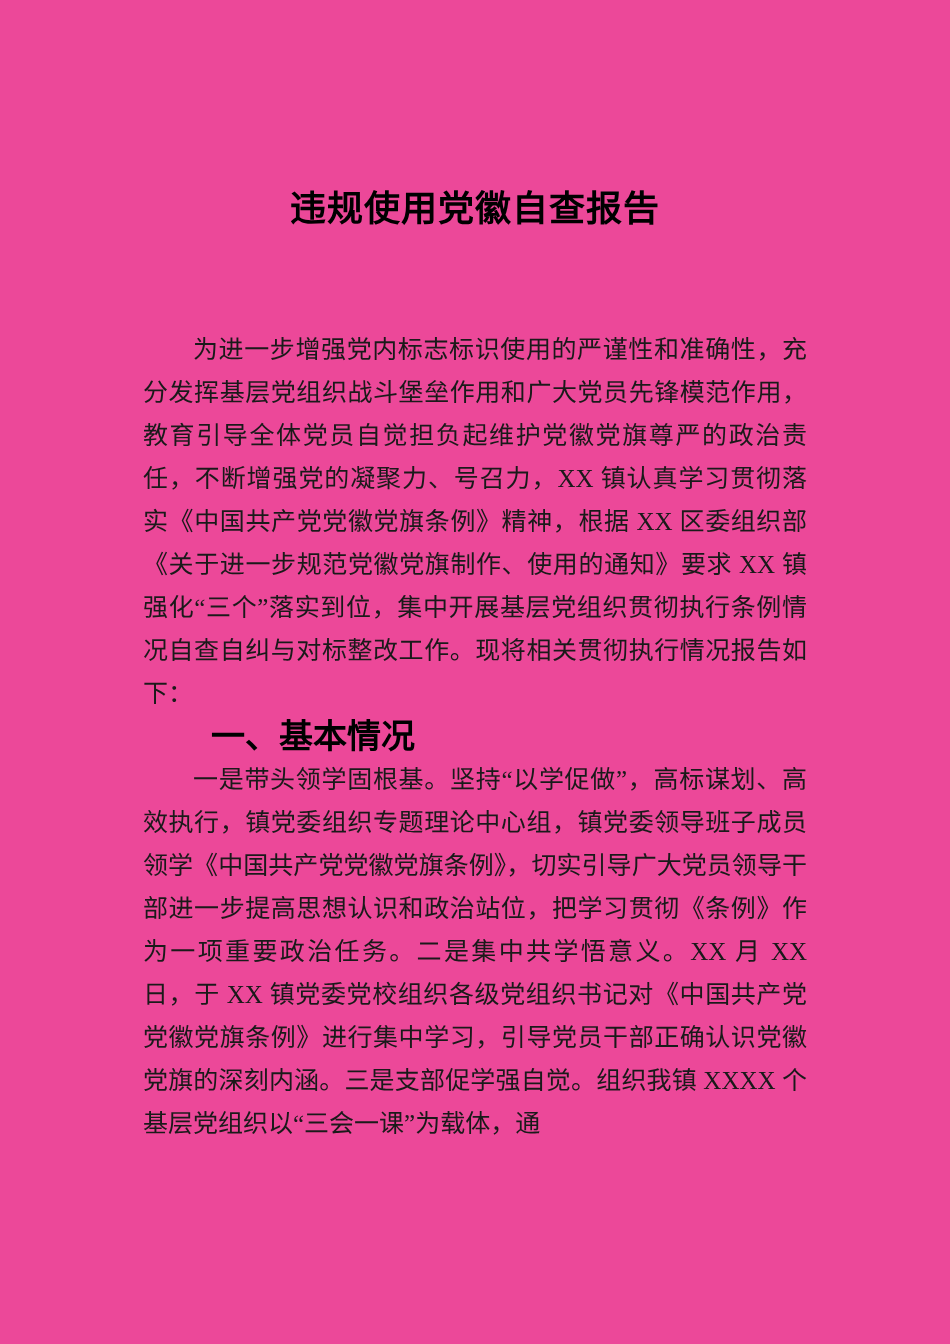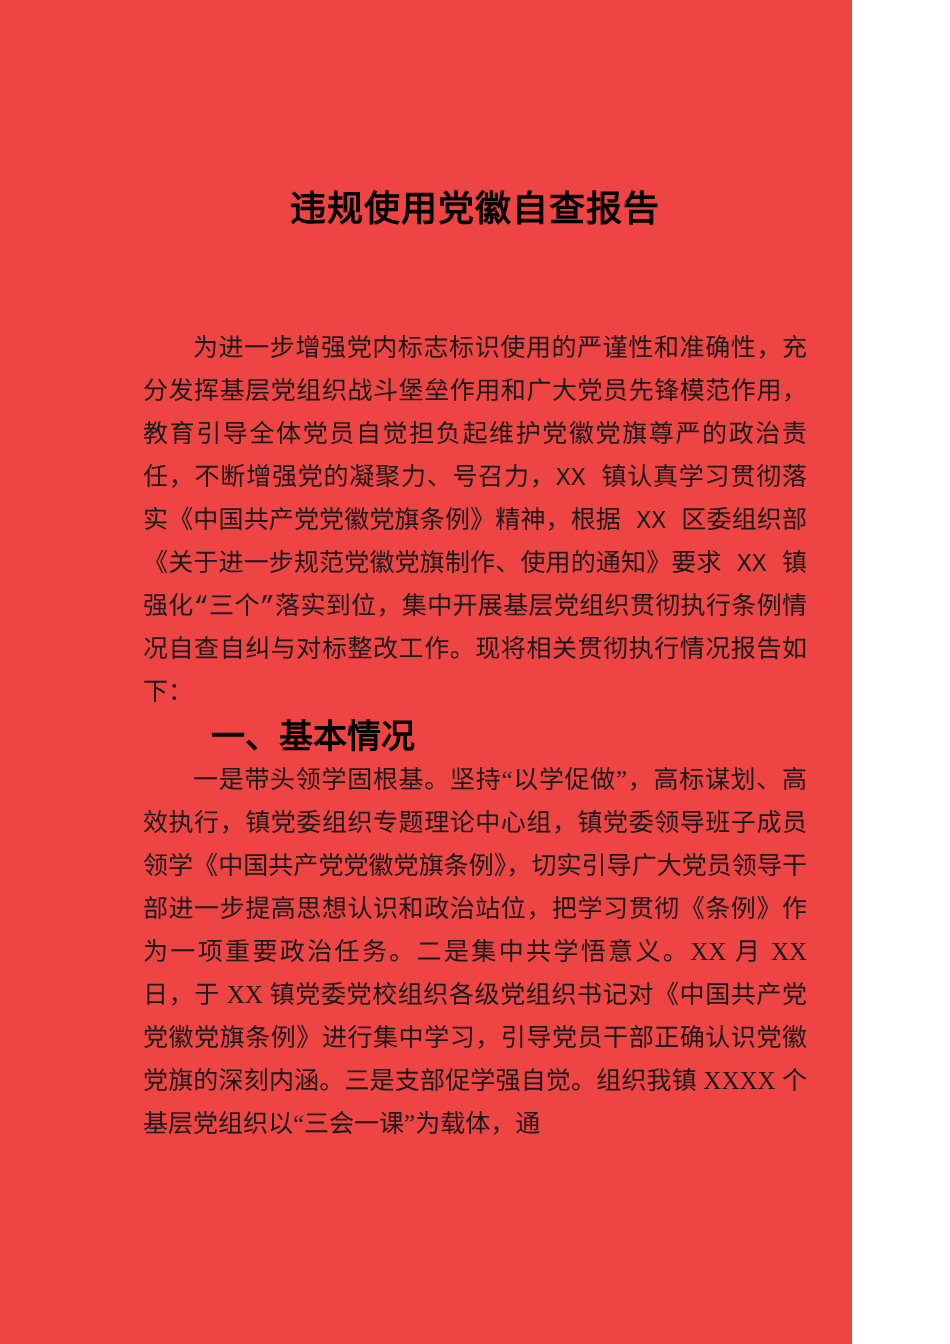"违规使用党徽自查报告" .page { background: #ef4444 -> #ec4899; width: 852px -> 950px }
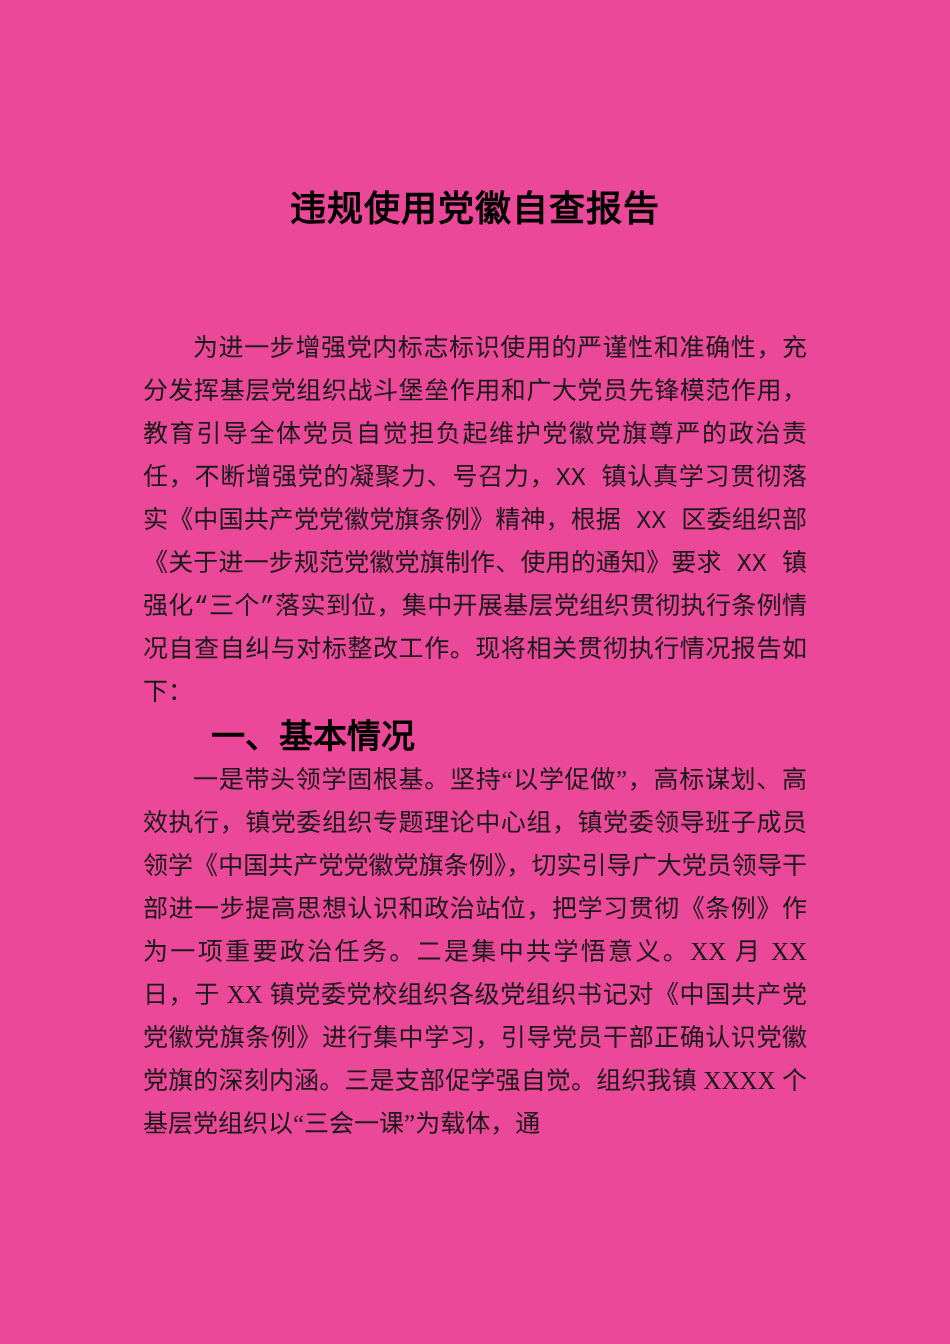"为进一步增强党内标志标识使用的严谨性和准确性，充分发挥基层党组织战斗堡垒作用和广" .para.first { font-family: Liberation Mono, monospace -> none }
